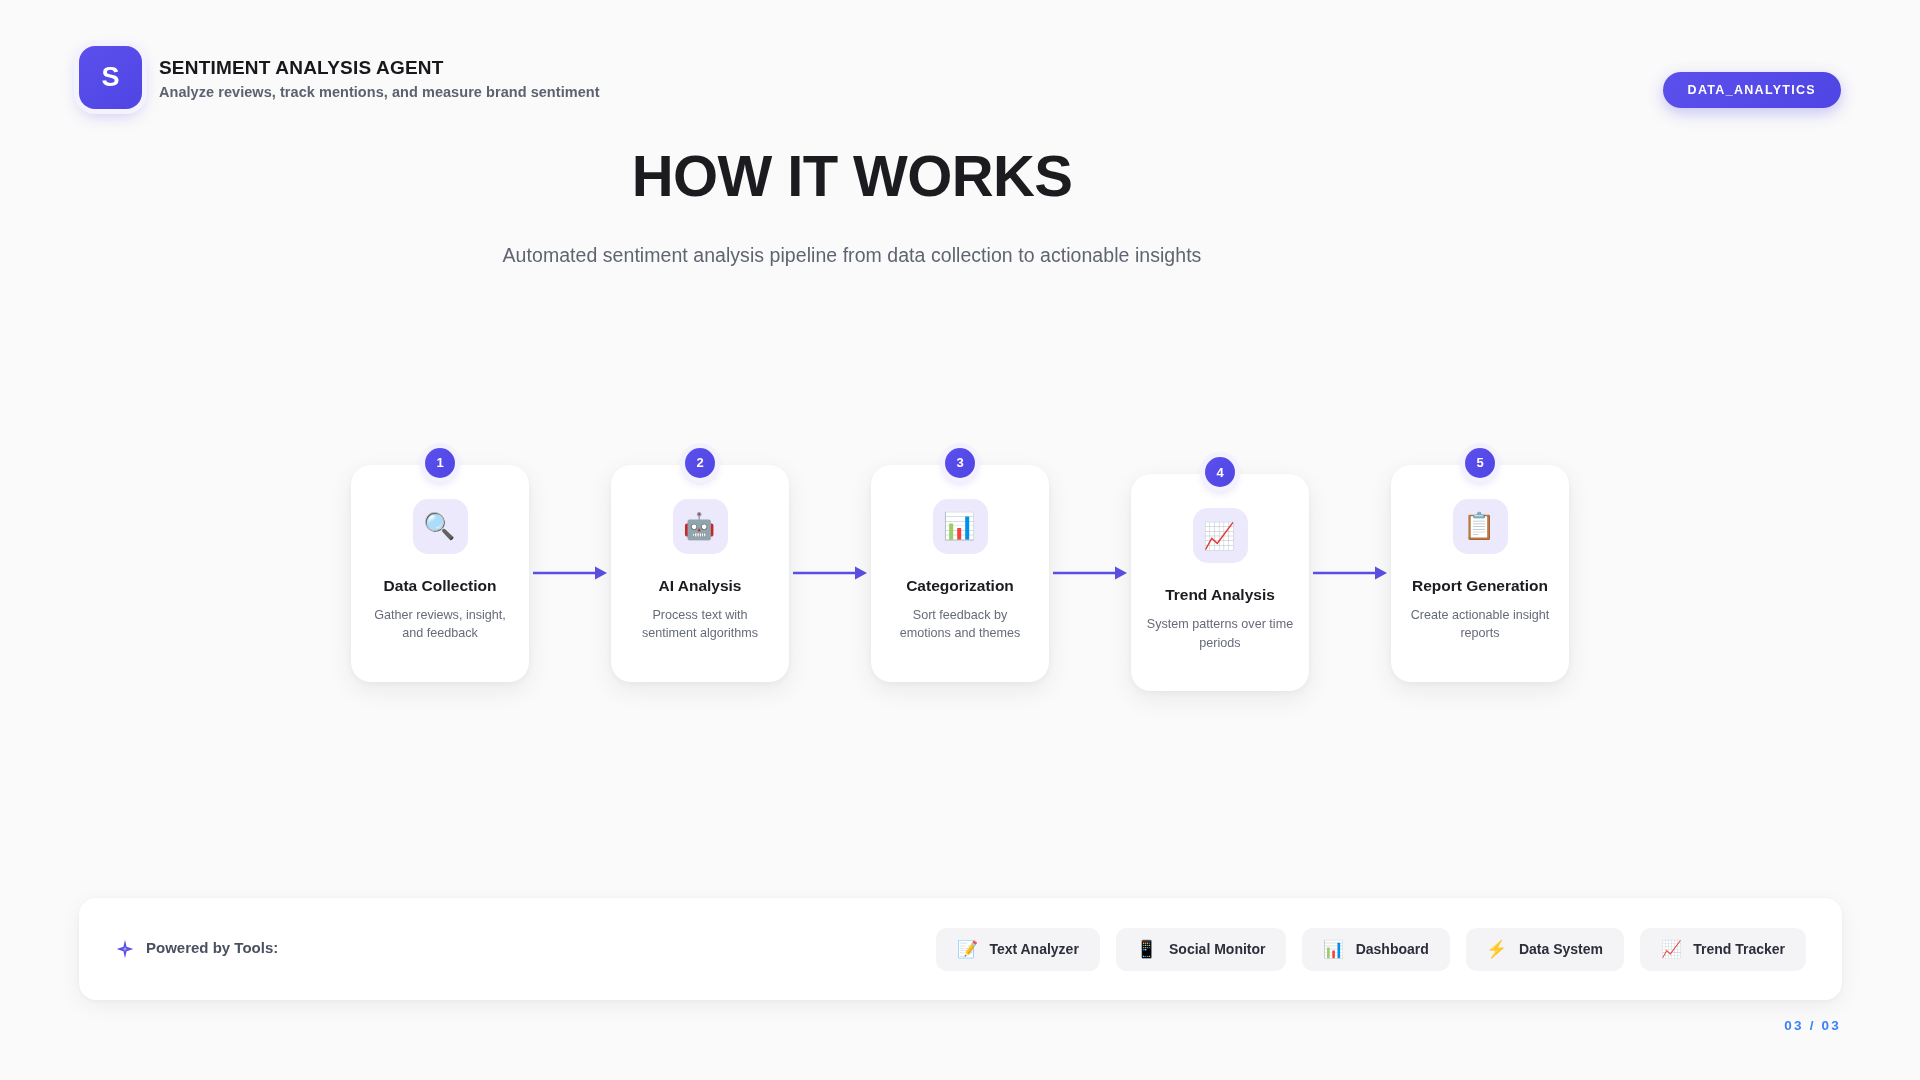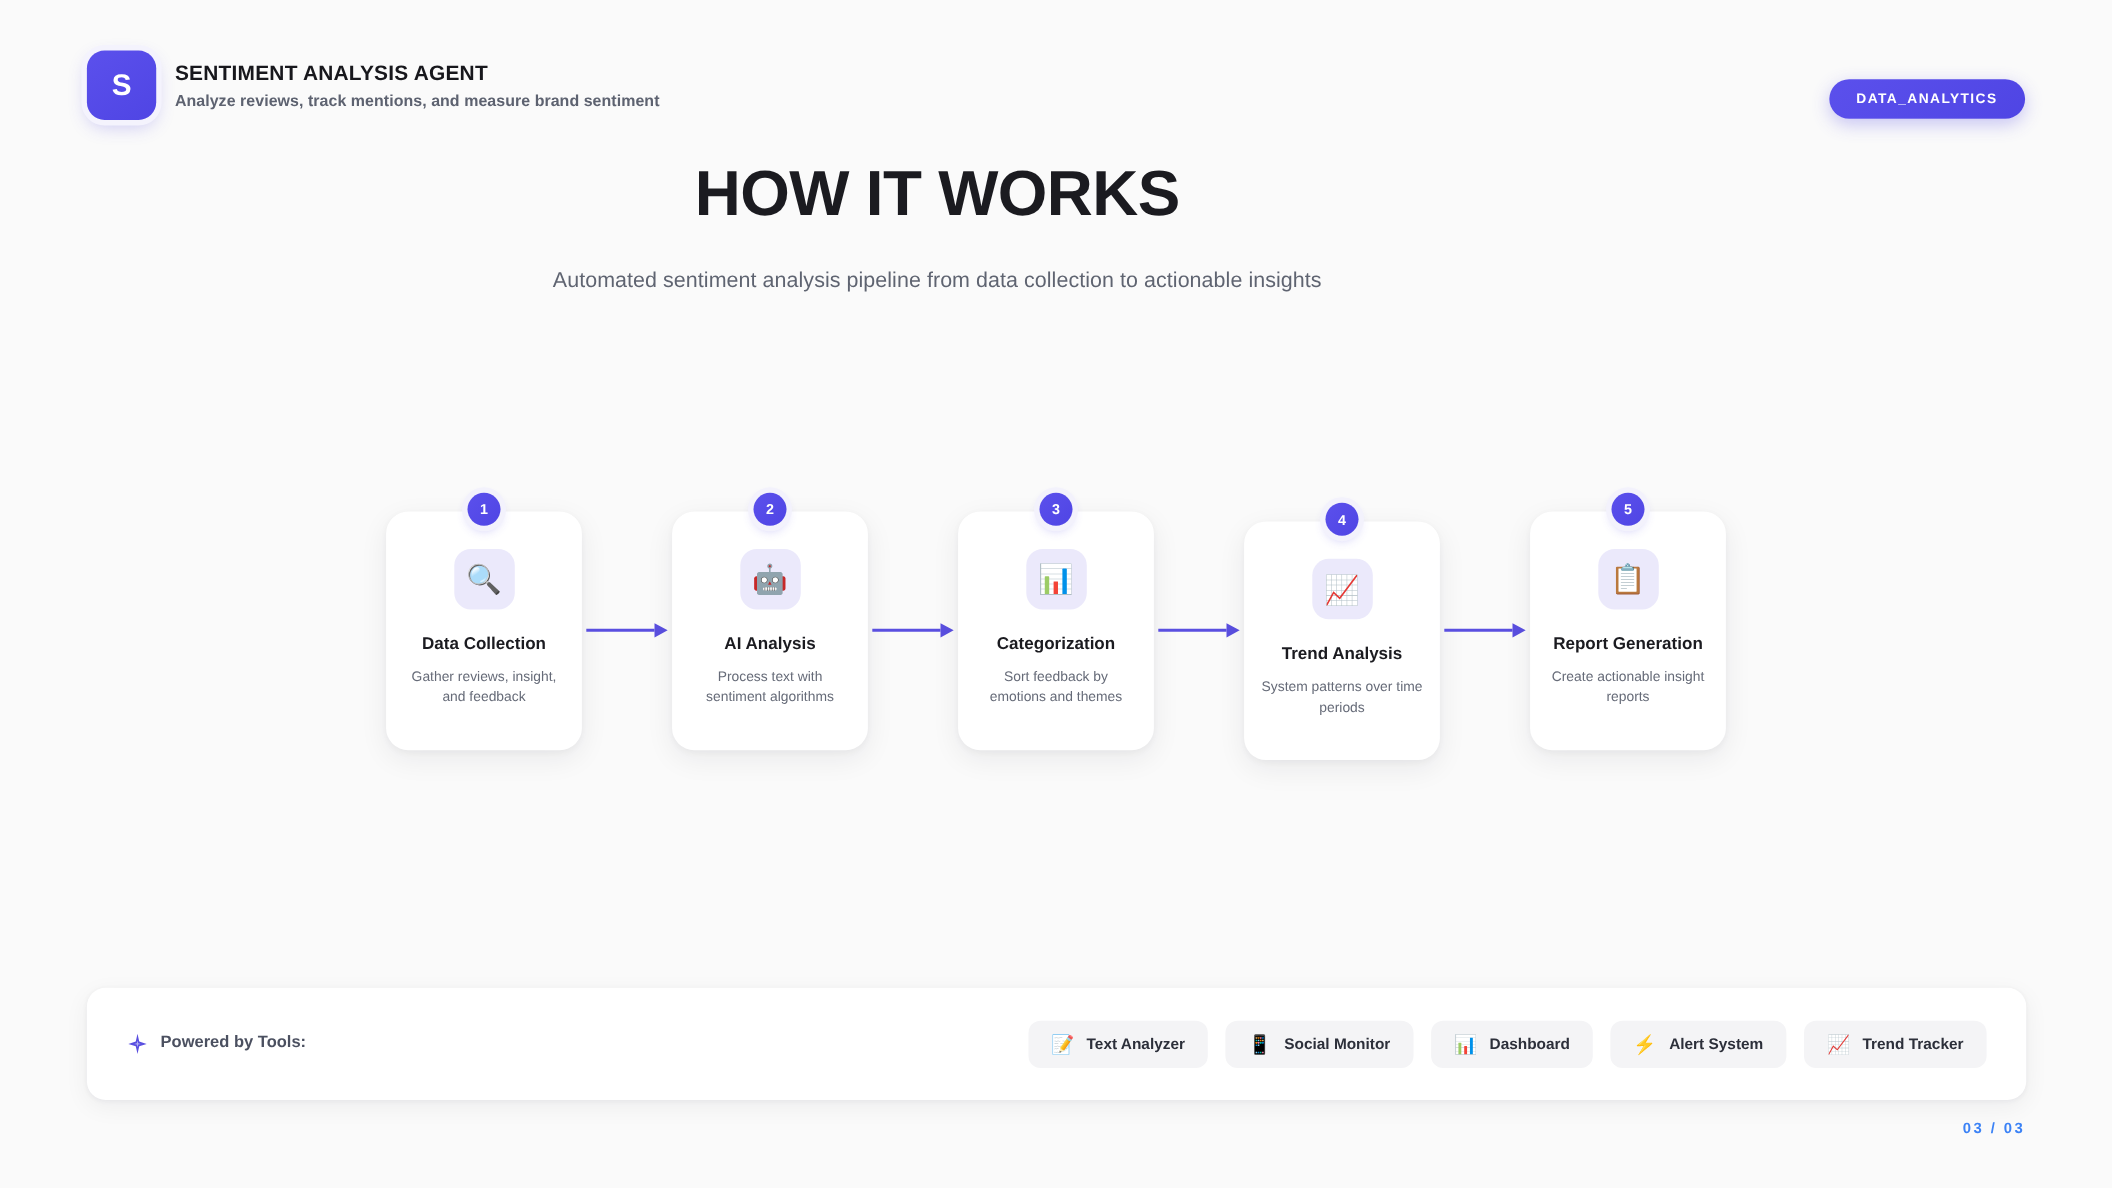"Alert System" span { text: Alert -> Data }
